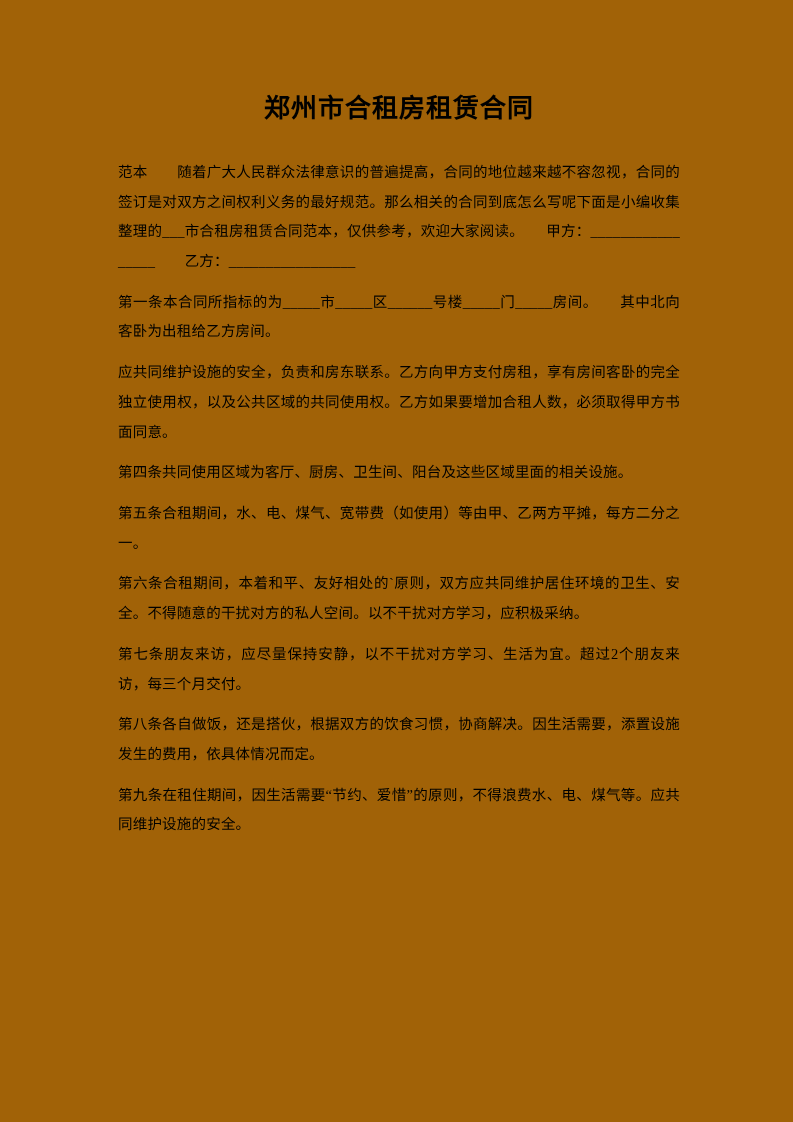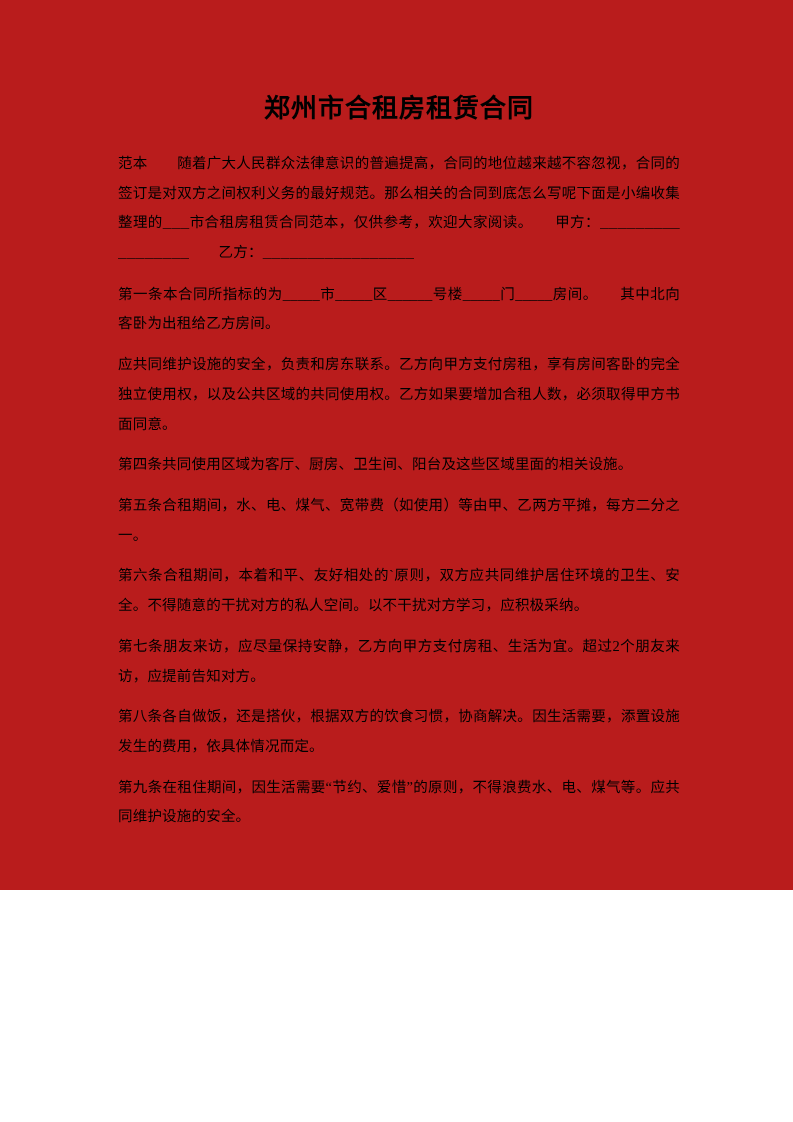"郑州市合租房租赁合同" .page { background: #b91c1c -> #a16207; height: 890px -> 1122px }
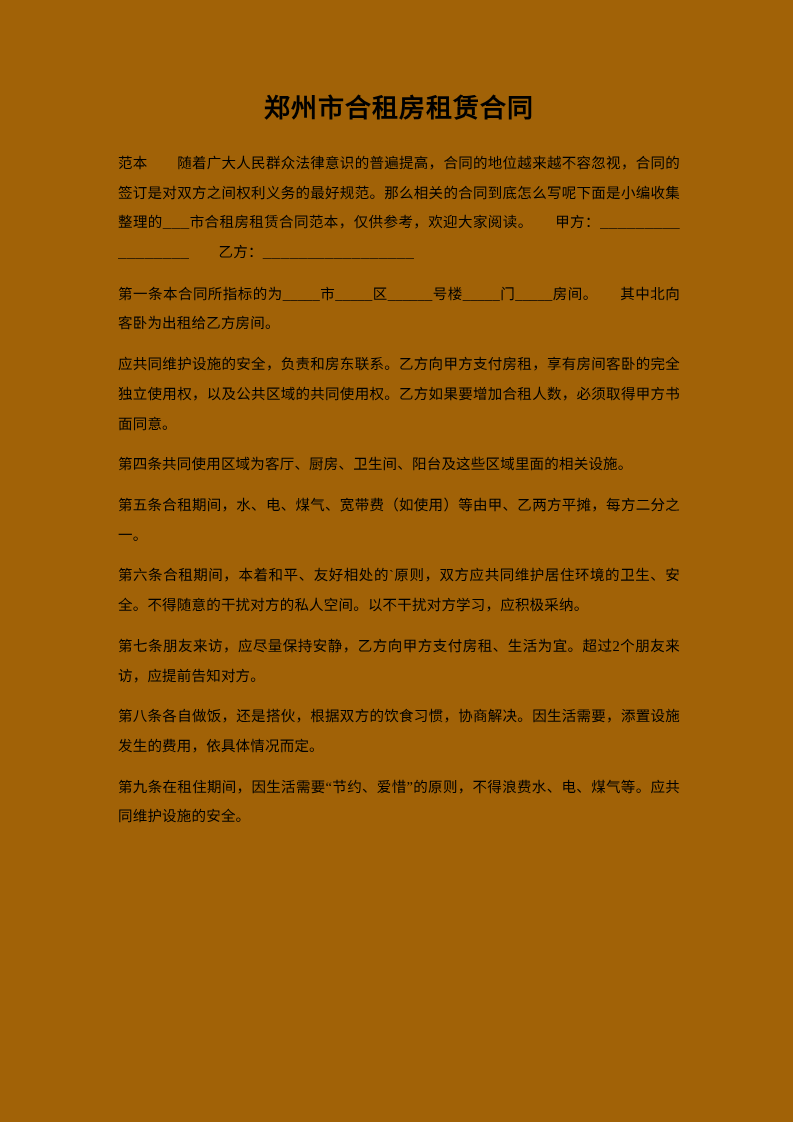"范本" .para.first { font-family: Liberation Mono, monospace -> none; margin-top: 24px -> 32px }
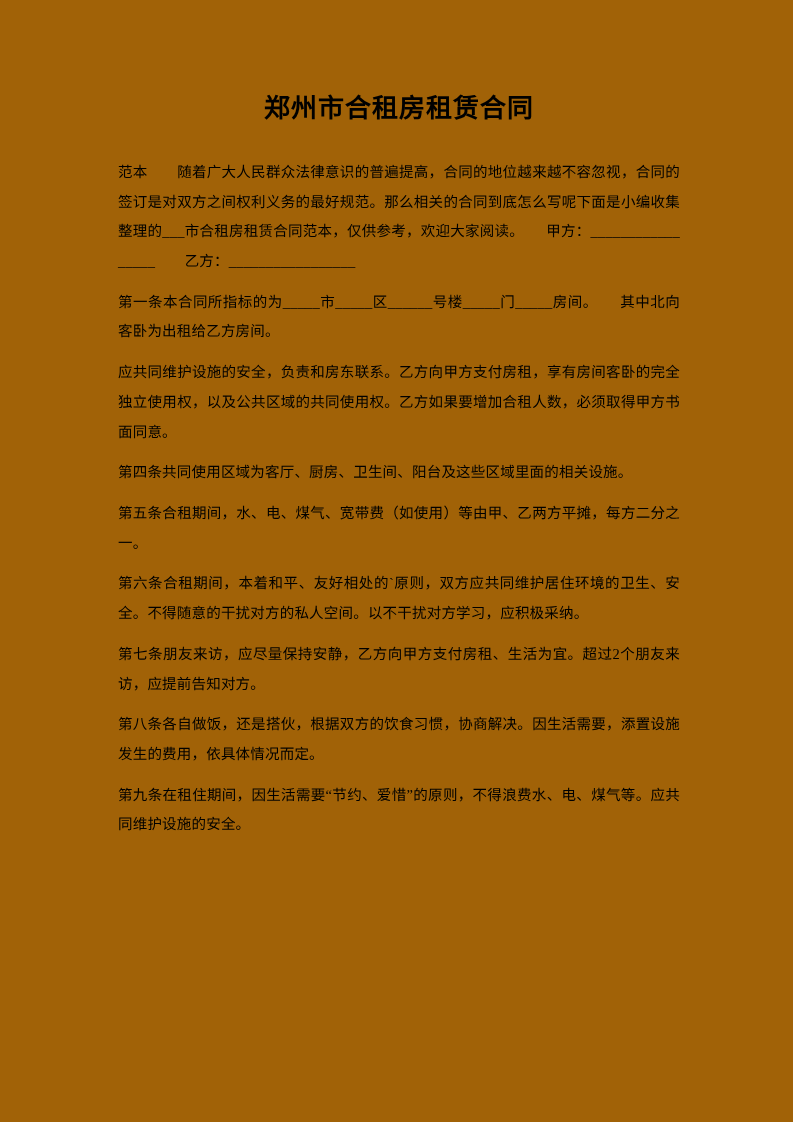"第七条朋友来访，应尽量保持安静，乙方向甲方支付房租、生活为宜。超过2个朋友来访，" p.para { text: 乙方向甲方支付房租、生活为宜。超过2个朋友来访，应提前告知对方 -> 以不干扰对方学习、生活为宜。超过2个朋友来访，每三个月交付 }
